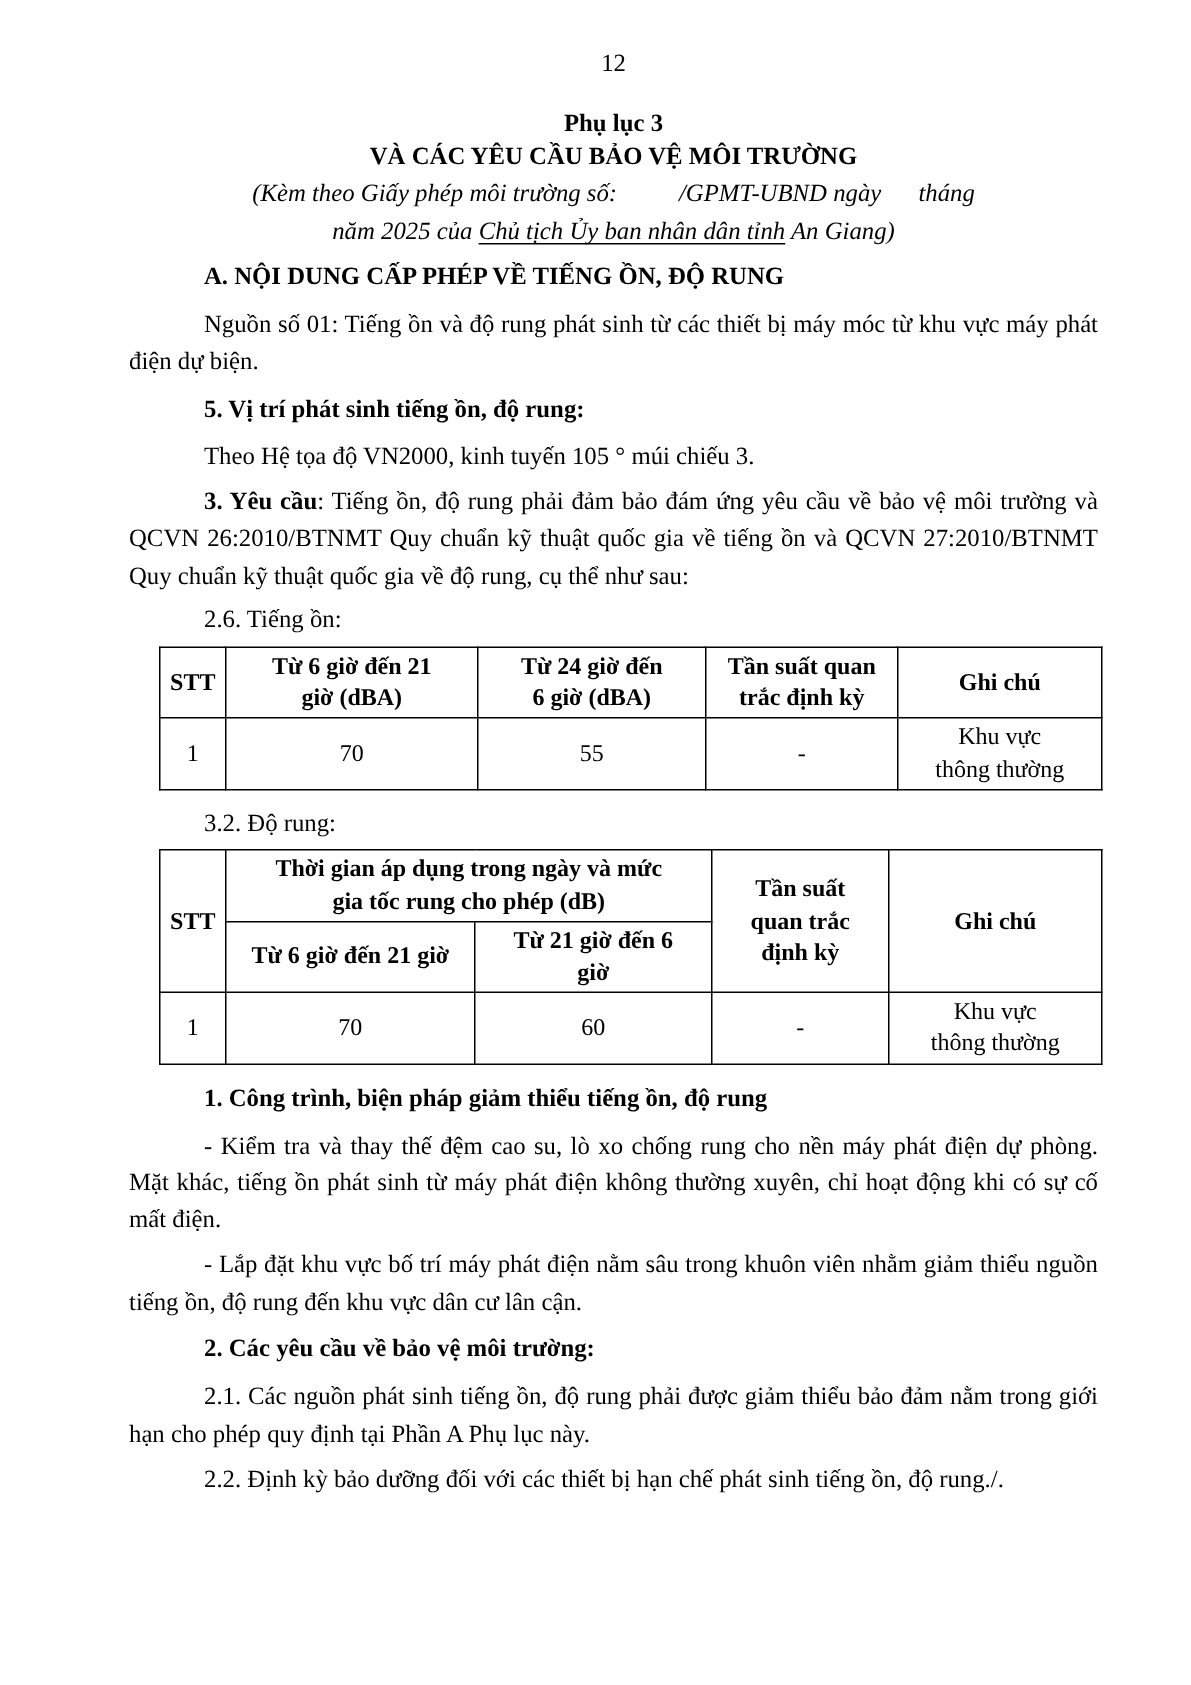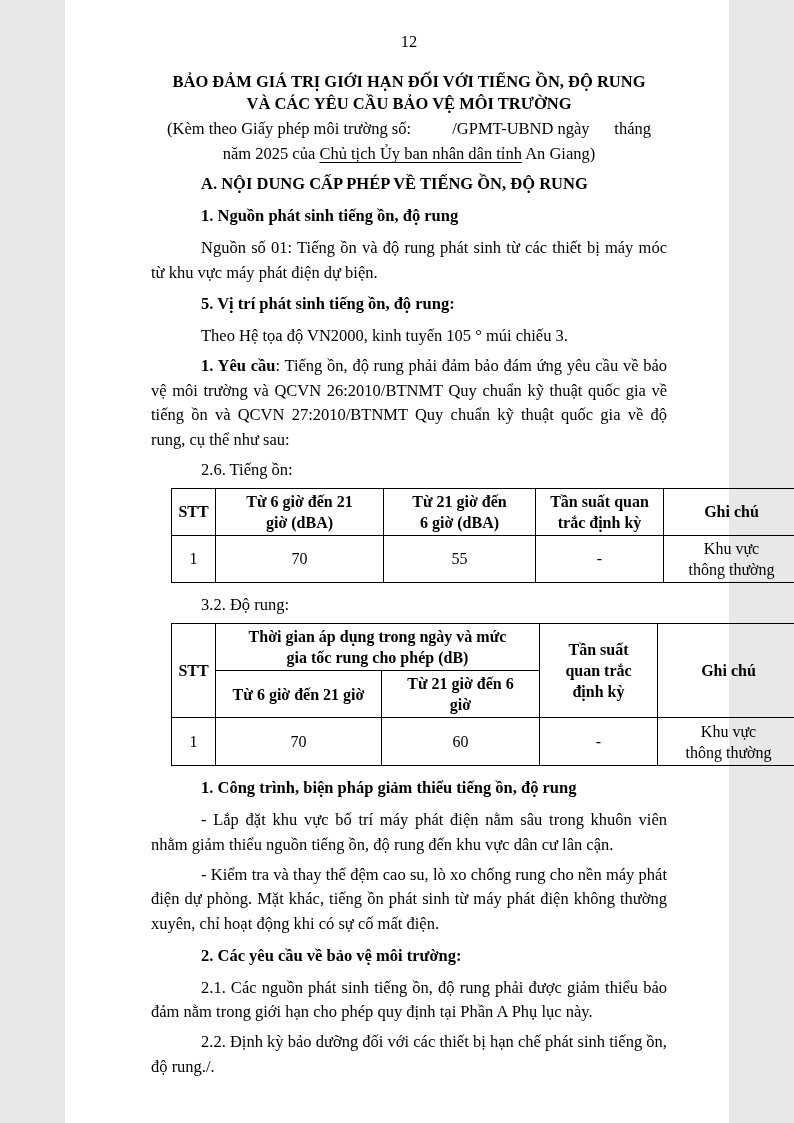"12" .page { width: 664px -> 794px }
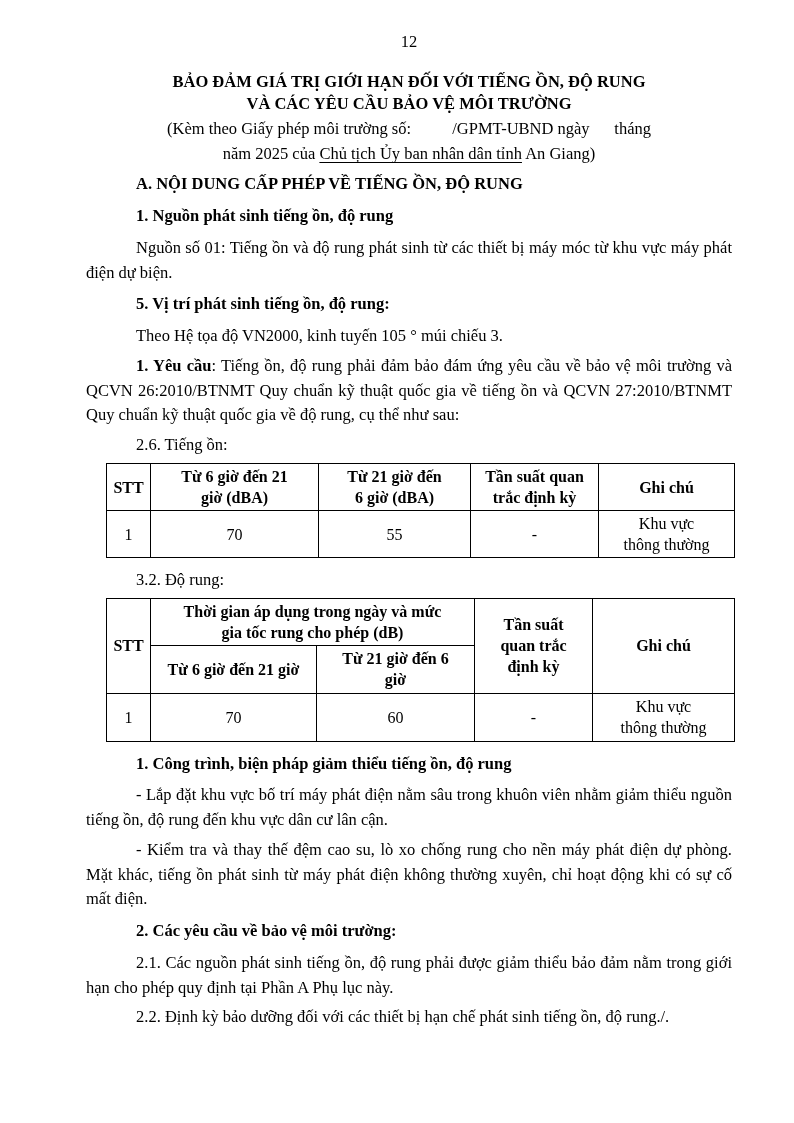"Phụ lục 3" div.doc-head { html: none -> <div>Phụ lục 3</div> }
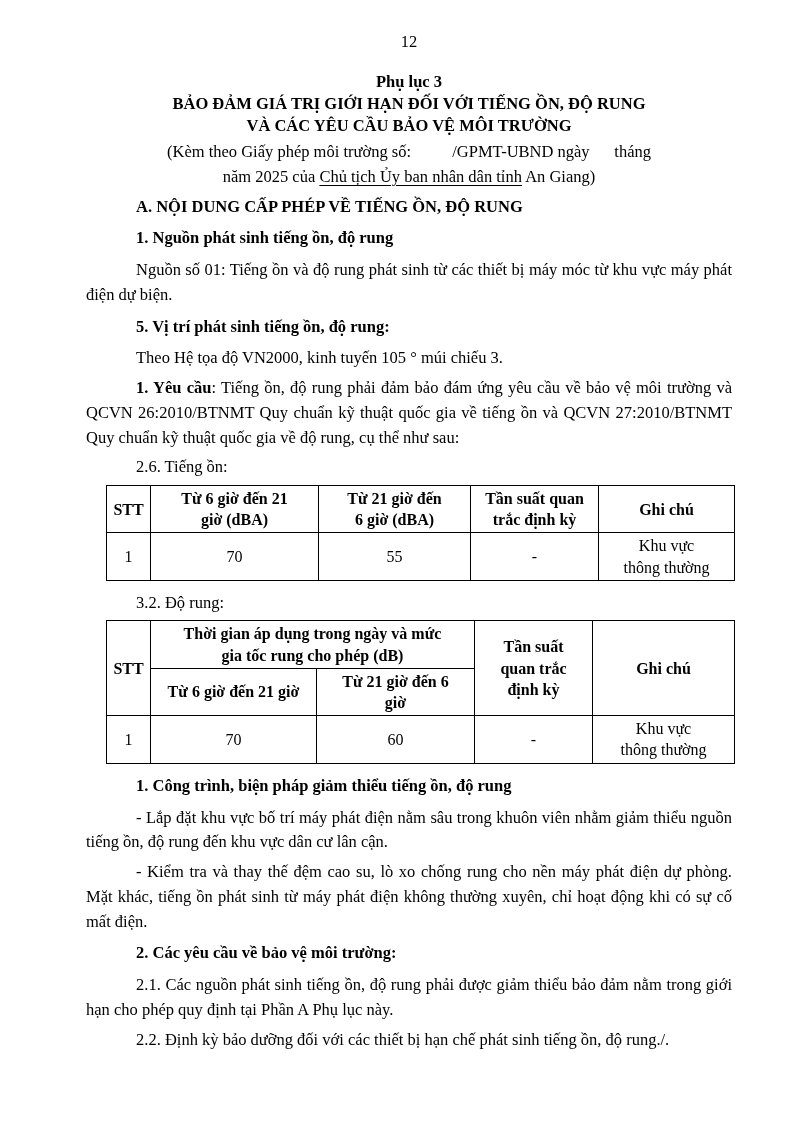"BẢO ĐẢM GIÁ TRỊ GIỚI" div.doc-head { html: <div>BẢO ĐẢM GIÁ TRỊ GIỚI HẠN ĐỐI VỚI TIẾNG ỒN, ĐỘ RUNG</div> -> none }
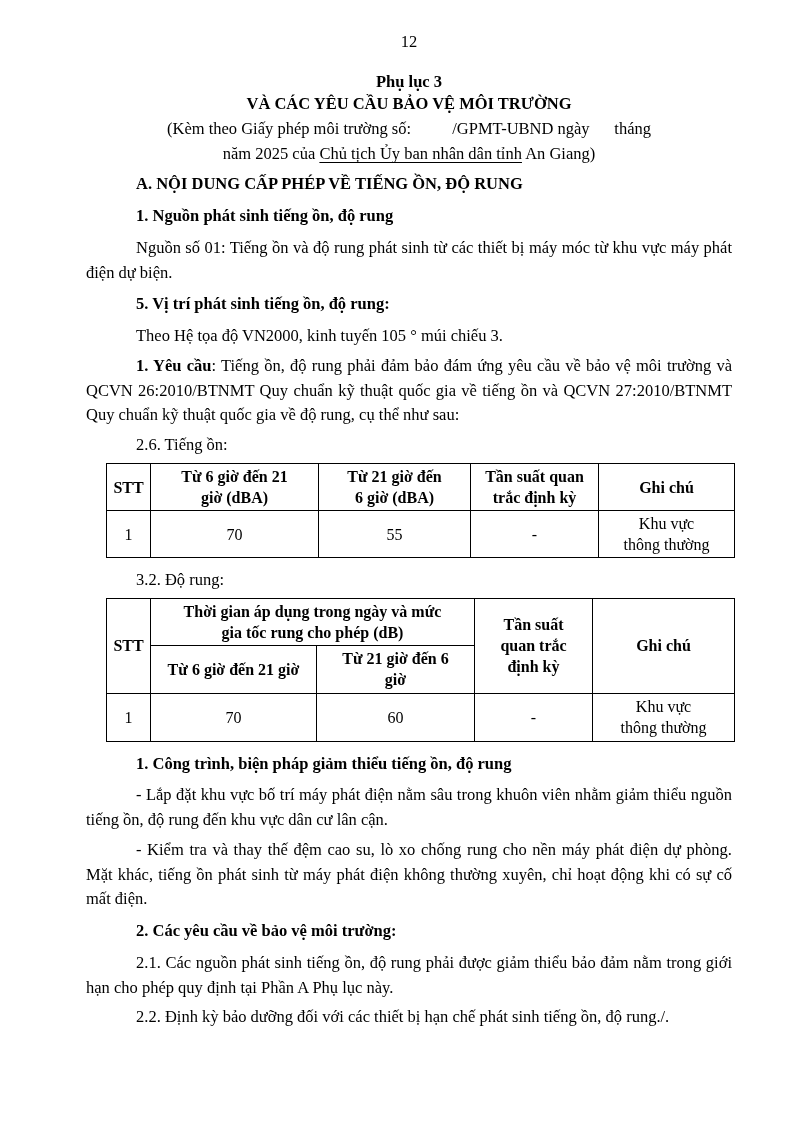"(Kèm theo Giấy phép môi" .doc-note { font-style: none -> italic }
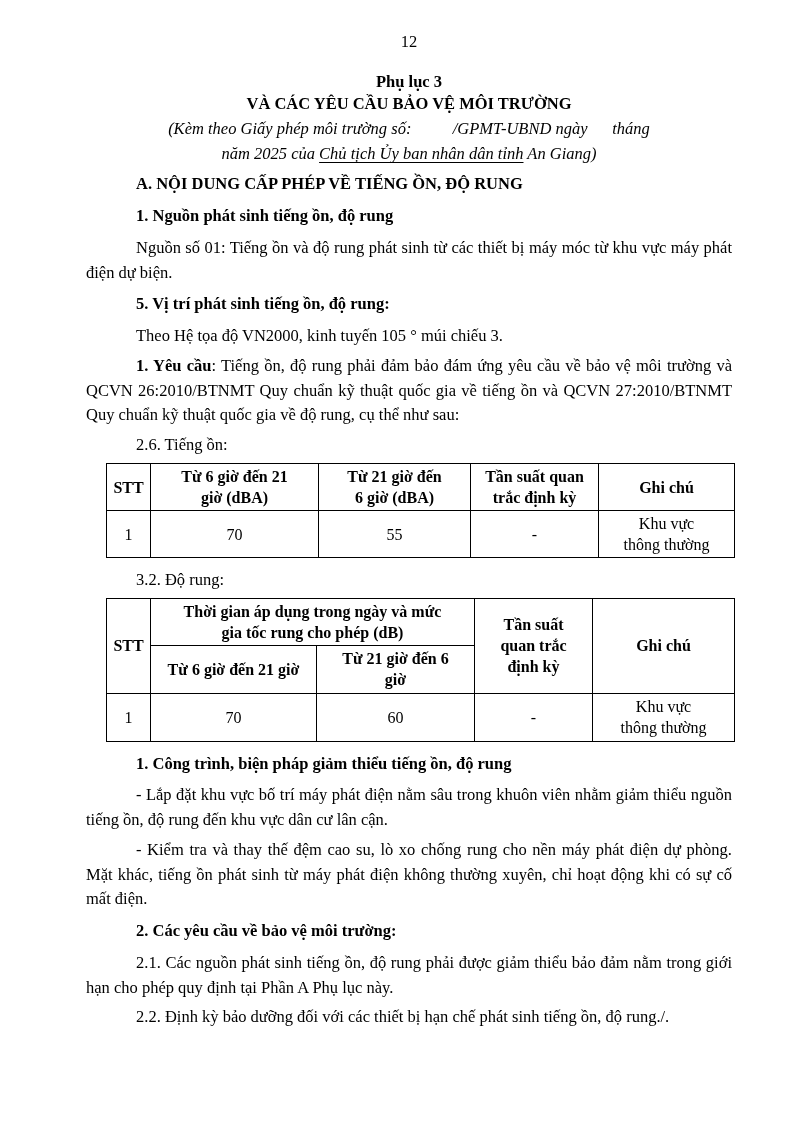"1. Nguồn phát sinh tiếng" p.heading { html: <p>1. Nguồn phát sinh tiếng ồn, độ rung</p> -> none }
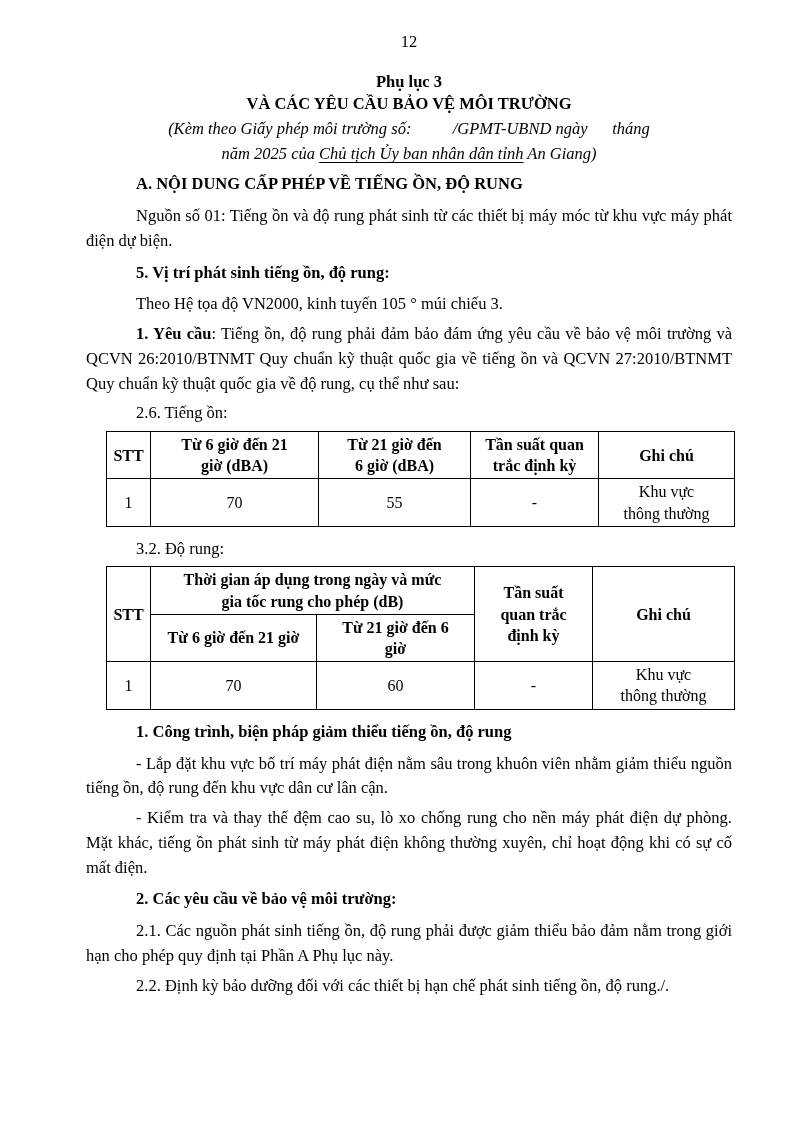"1. Yêu cầu" span.bold { text: 1 -> 3 }
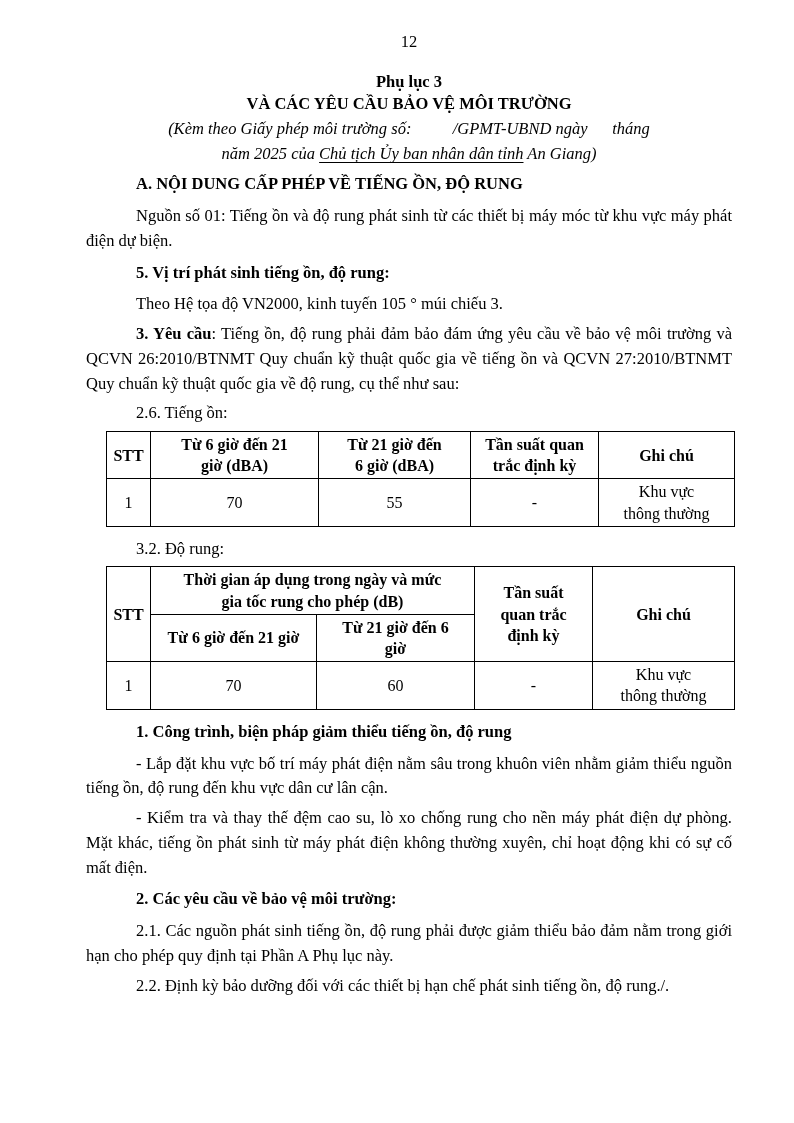"Từ 21 giờ đến" th { text: 21 -> 24 }
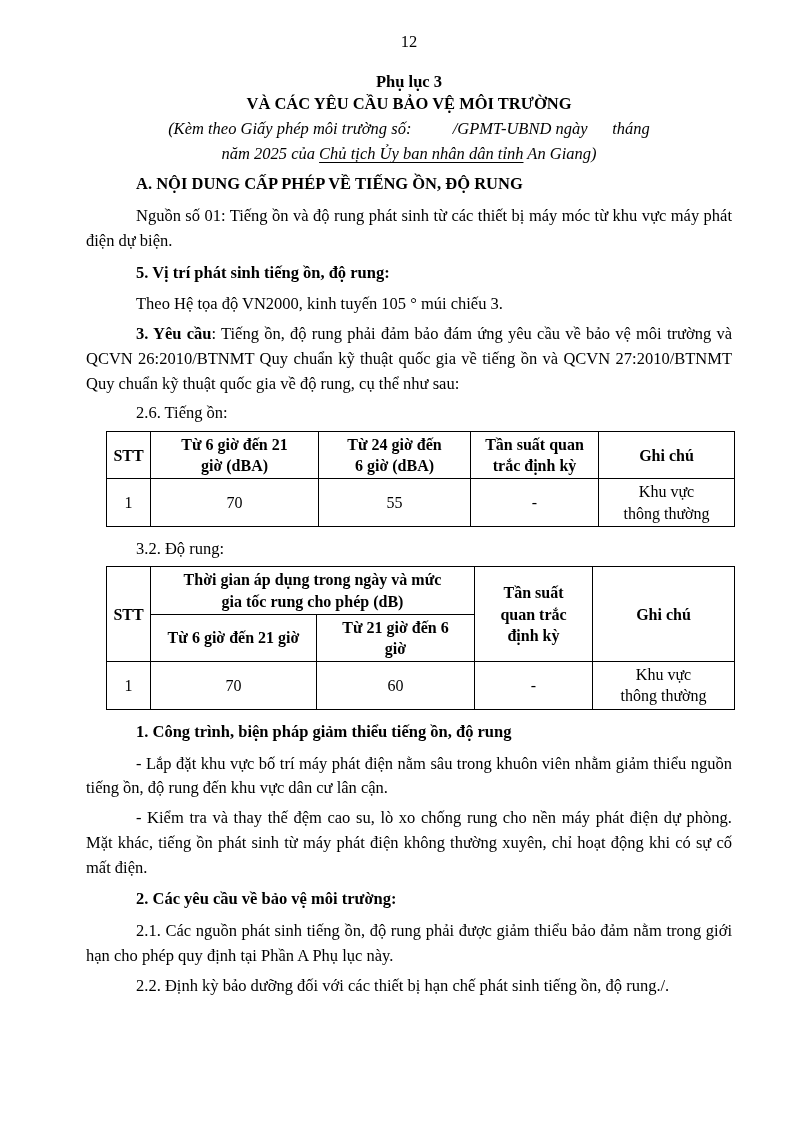"- Lắp đặt khu vực" p { order: before "- Kiểm tra và thay" -> after "- Kiểm tra và thay" }
